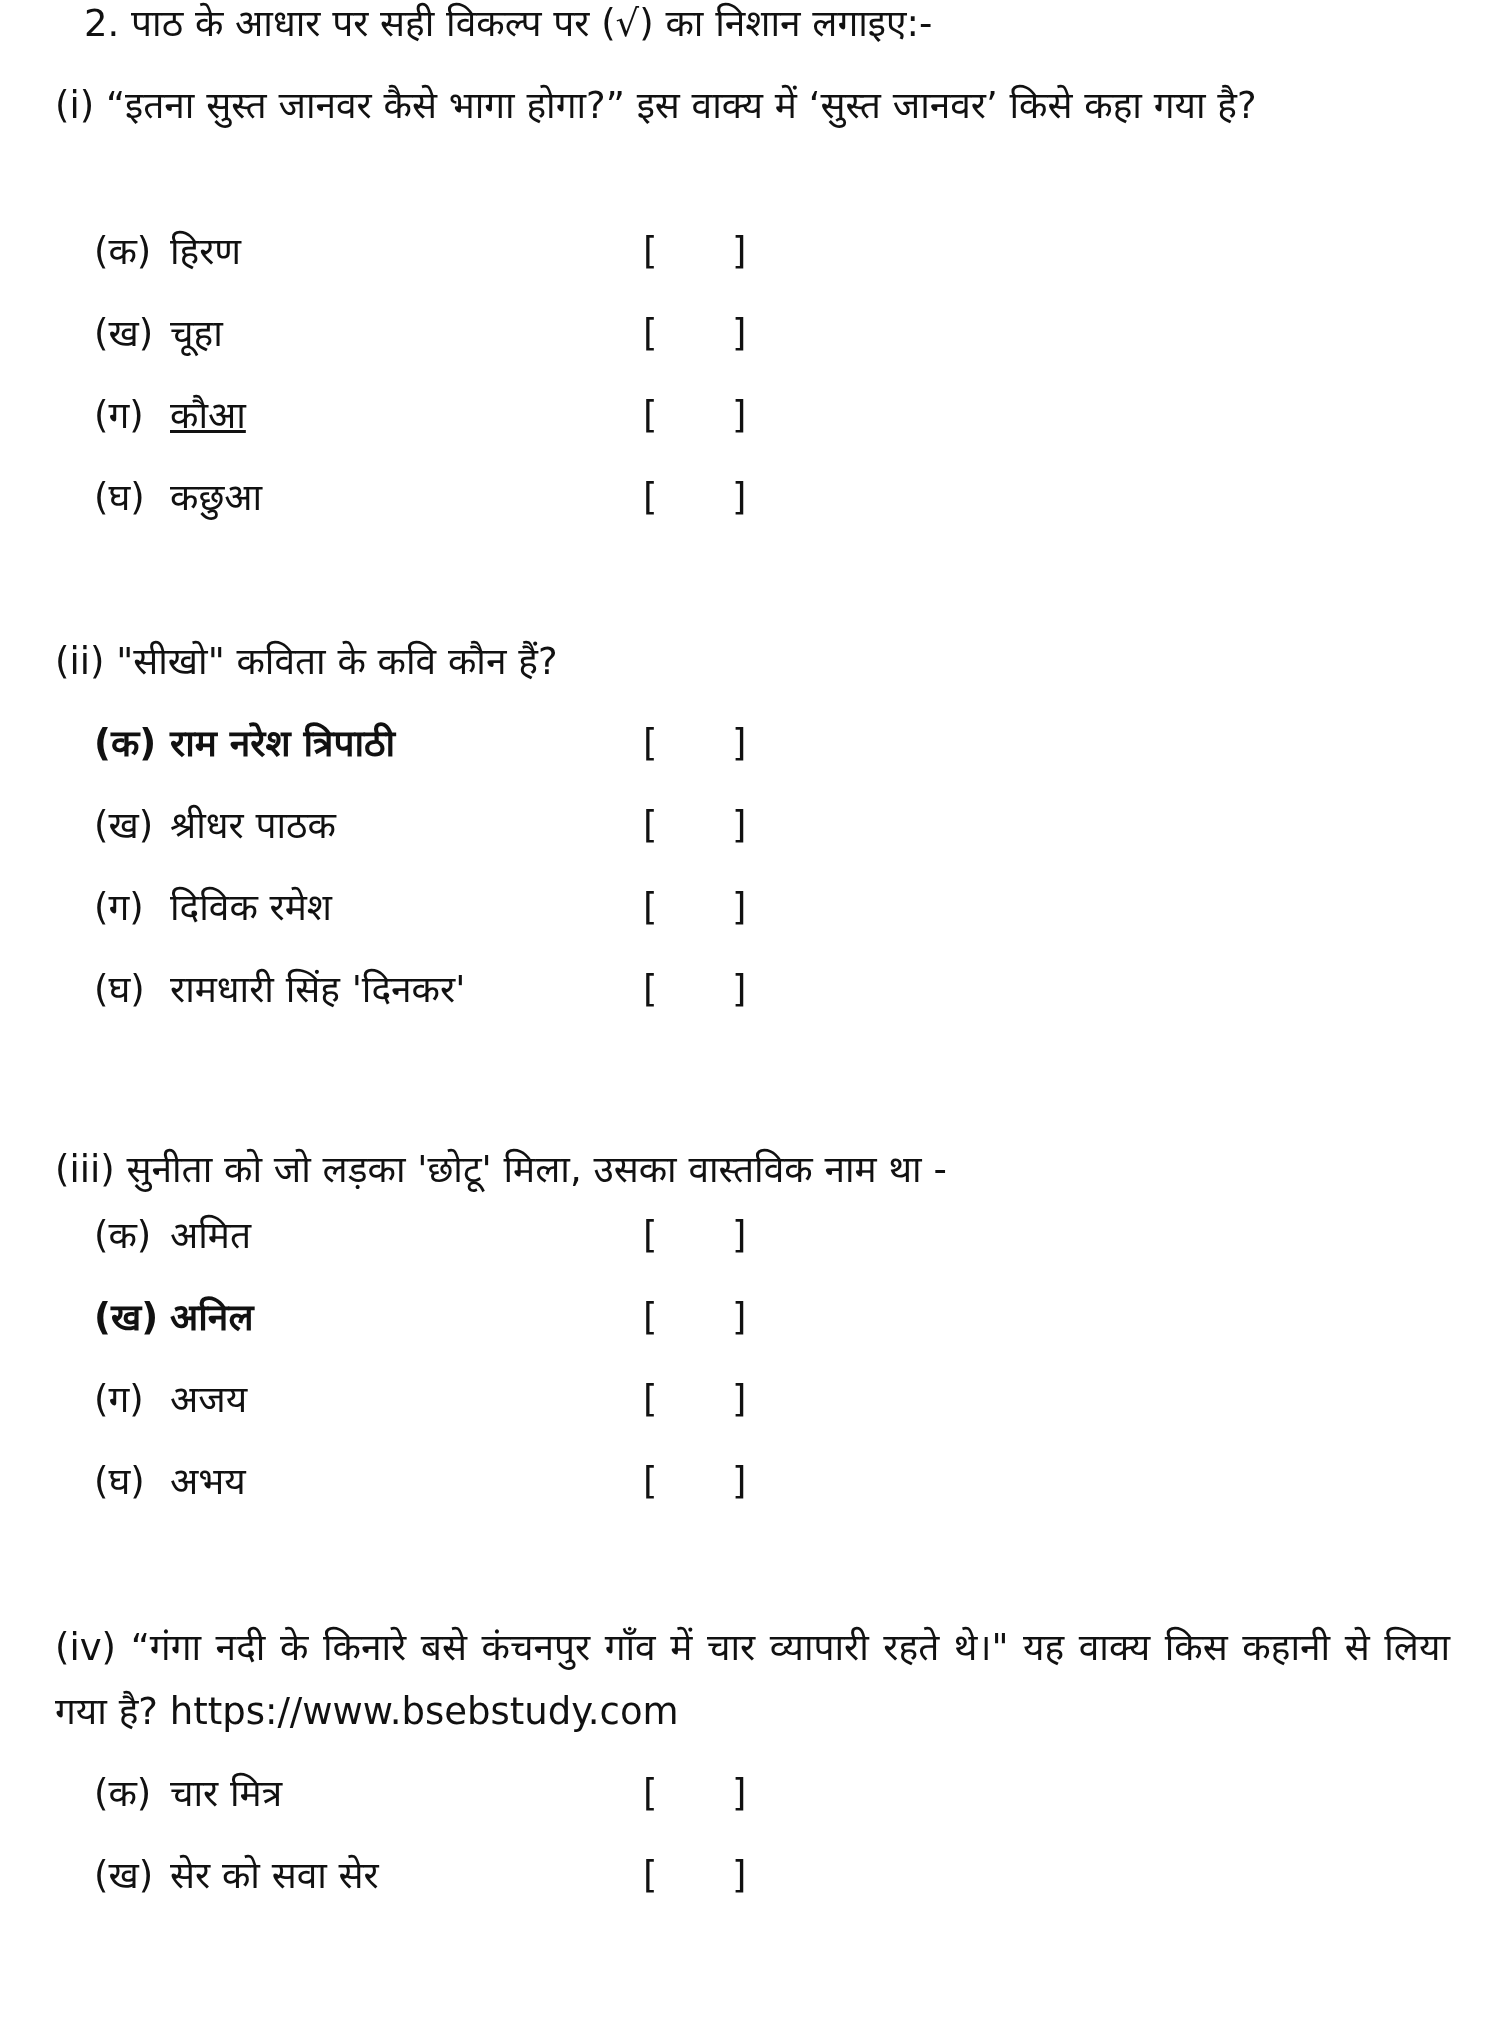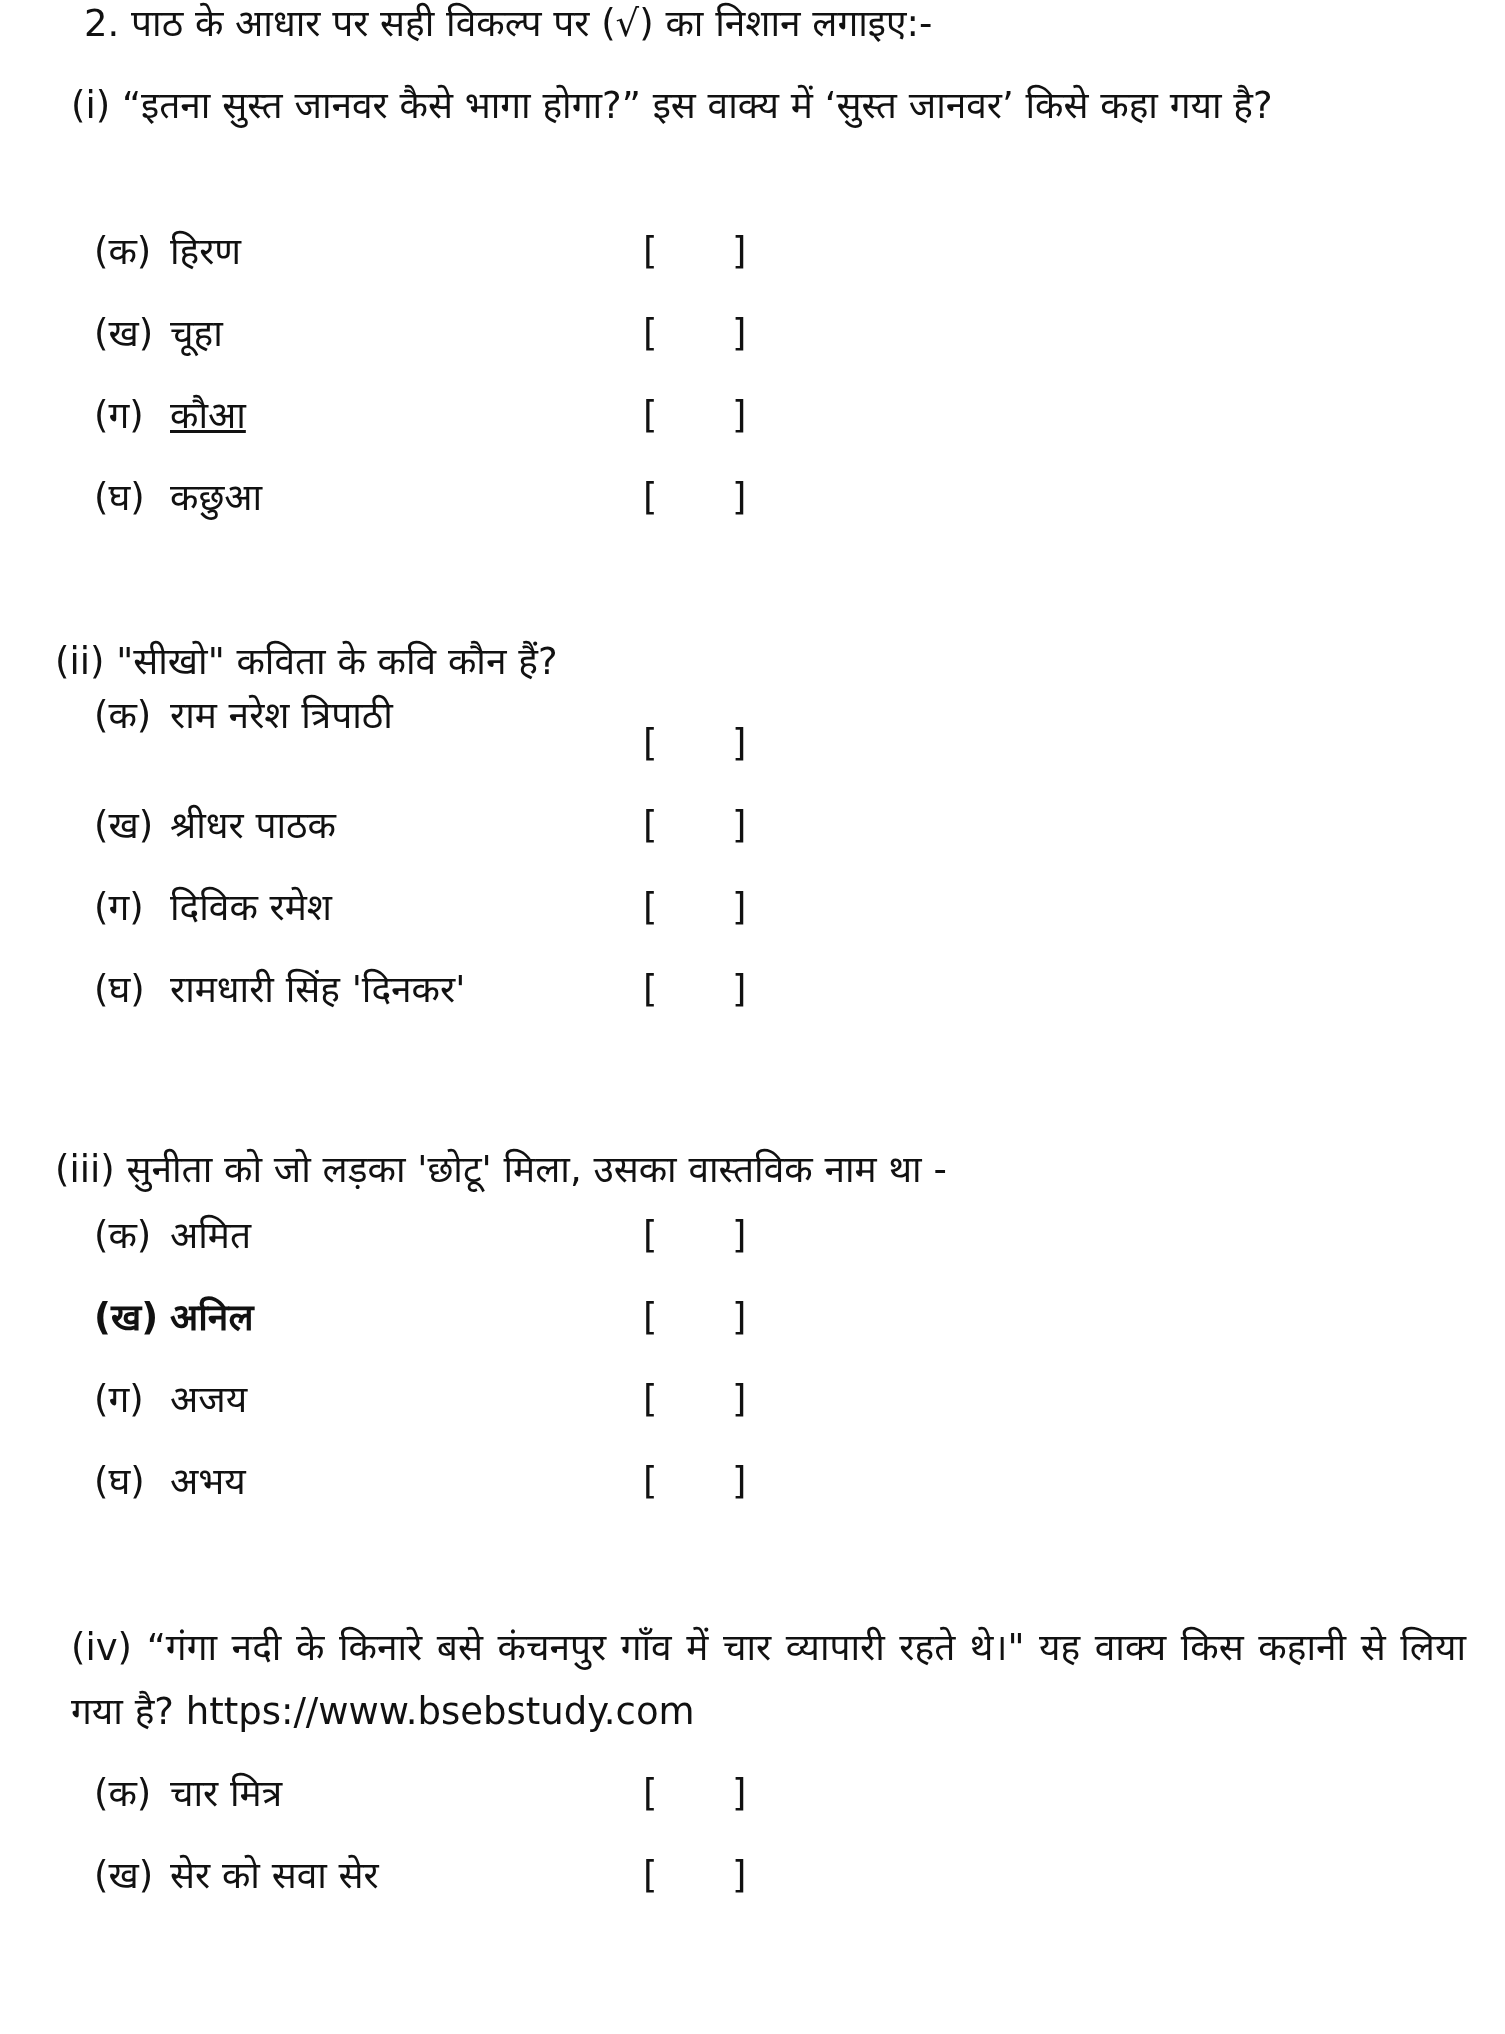"(i) “इतना सुस्त जानवर कैसे" .wrap { margin-left: 16px -> none }
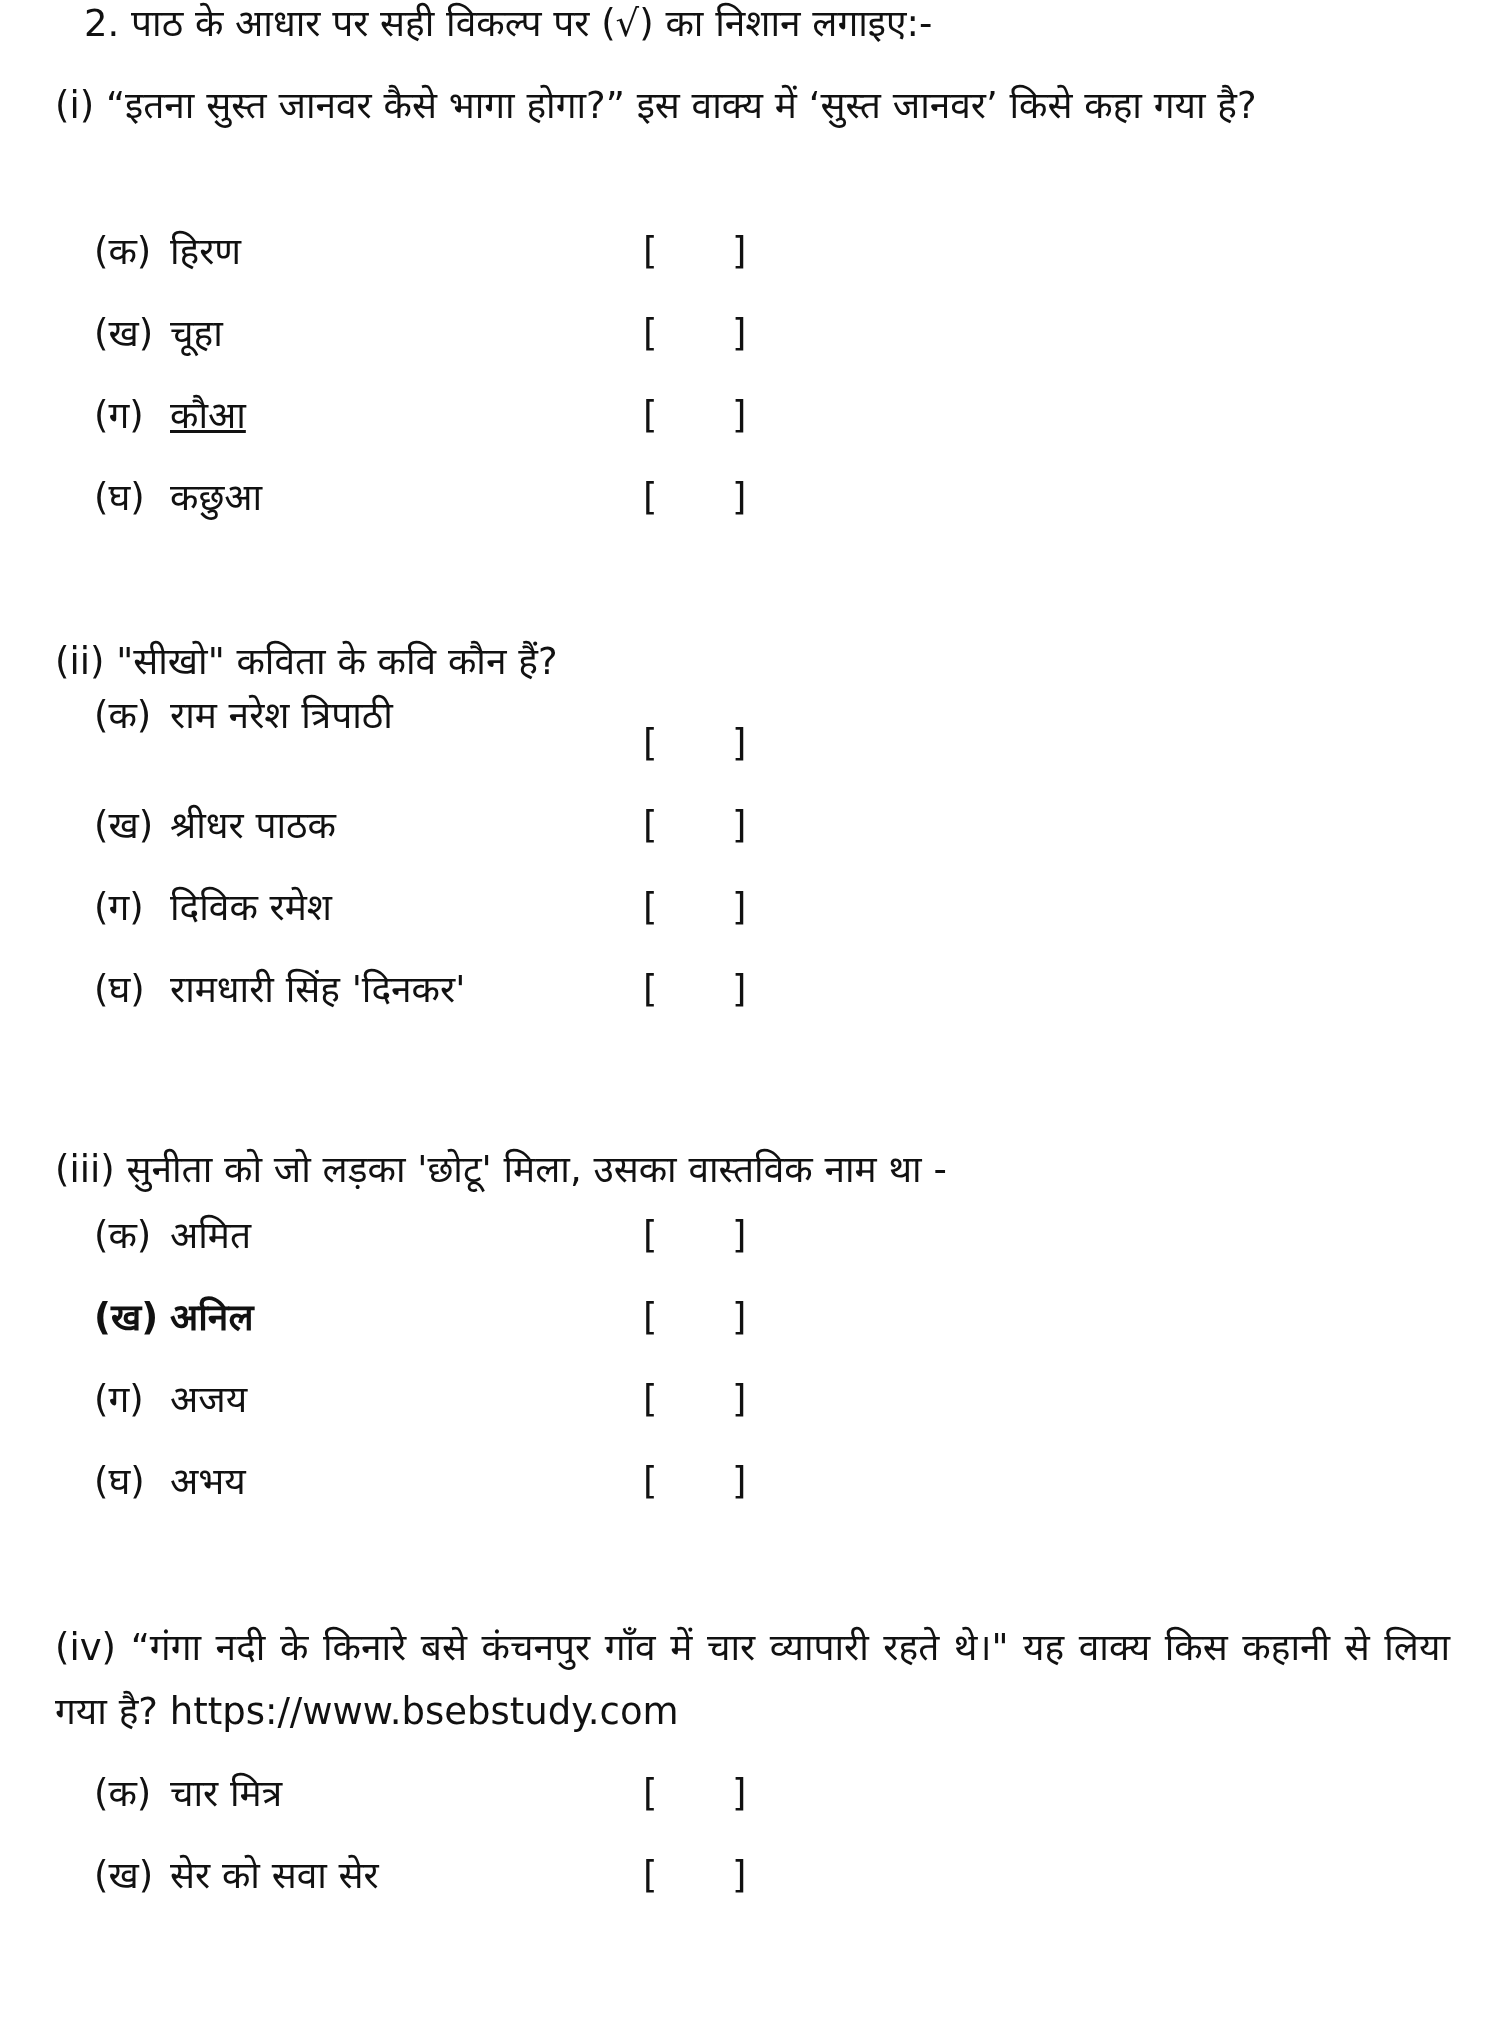"(क) राम नरेश त्रिपाठी" div.opt { font-weight: none -> bold; top: 692px -> 720px }
